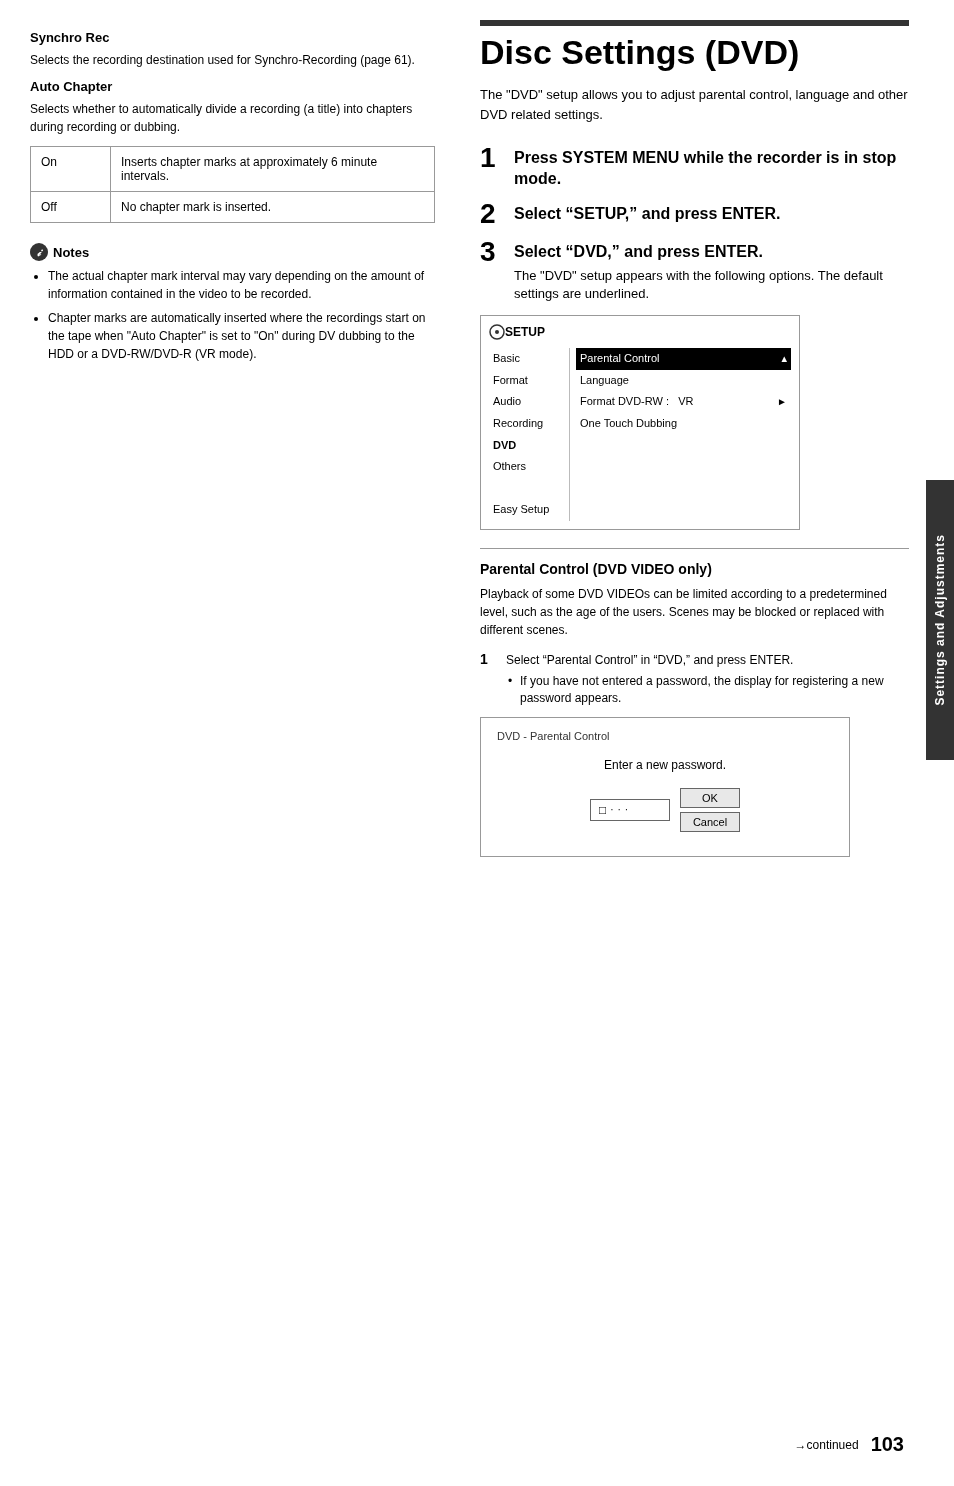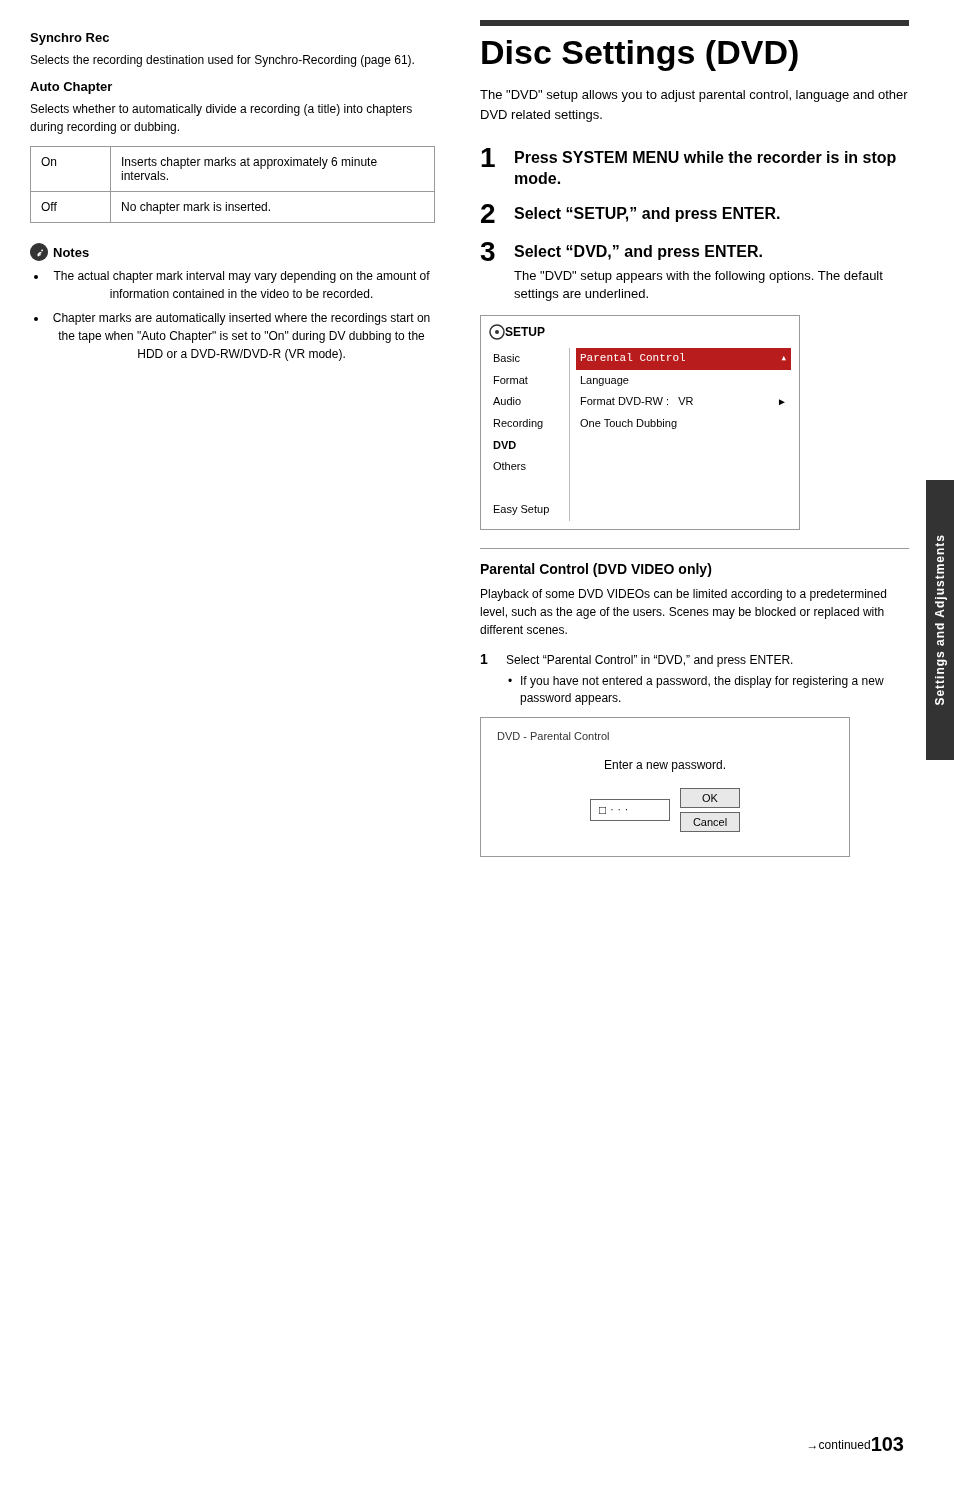"The actual chapter mark interval" .notes-list { text-align: center -> none }
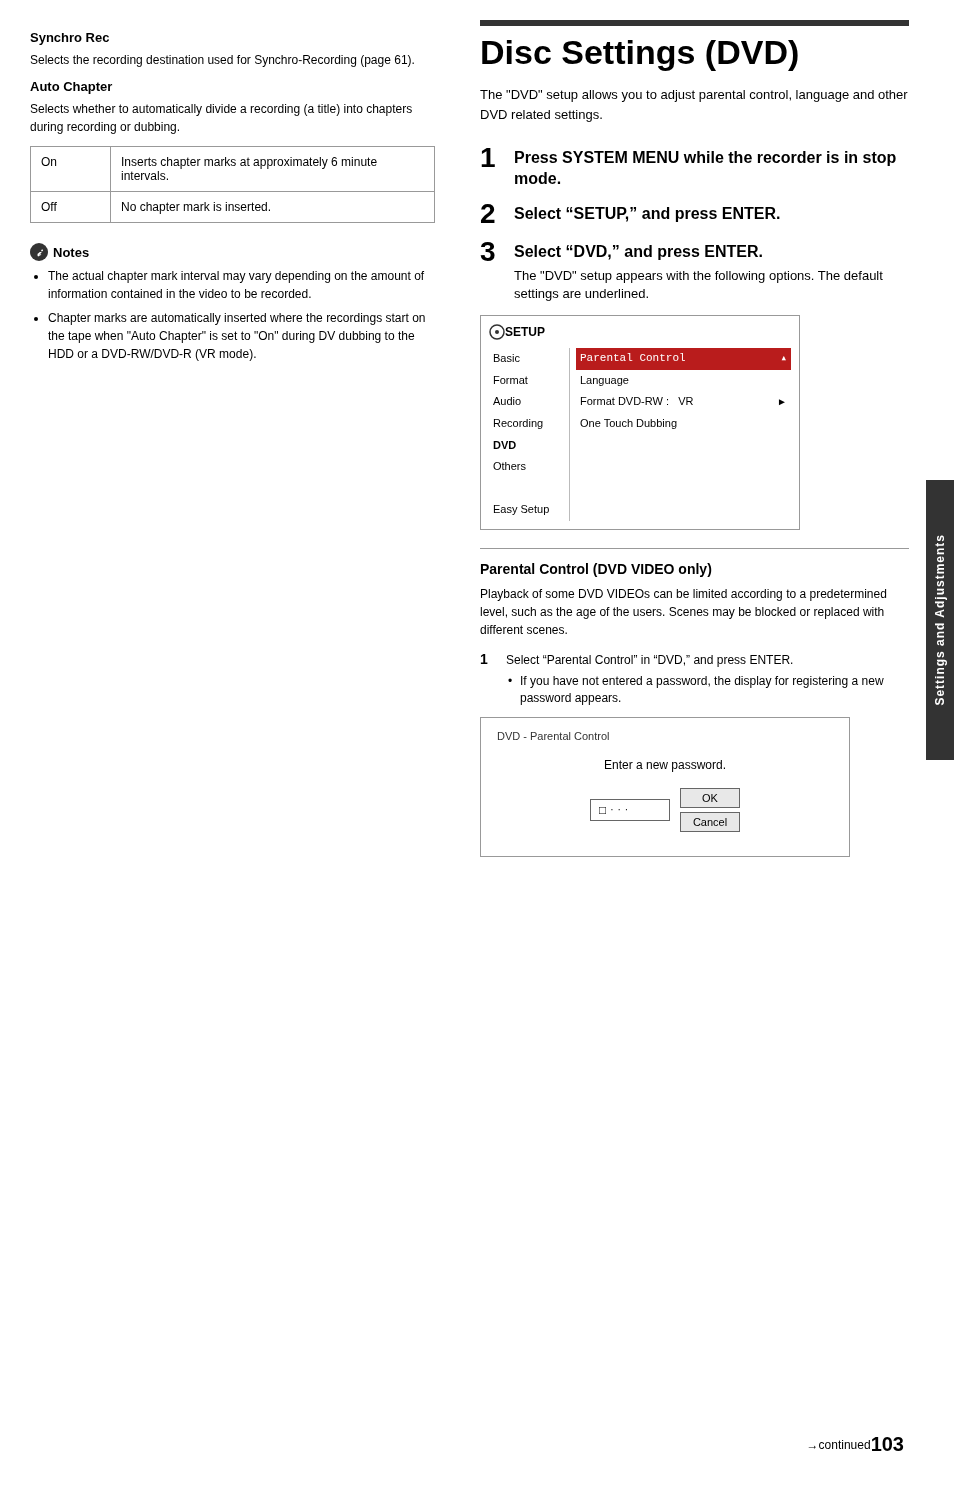"Parental Control" .highlighted-row { background: #b91c1c -> #000000; font-family: Liberation Mono, monospace -> none }
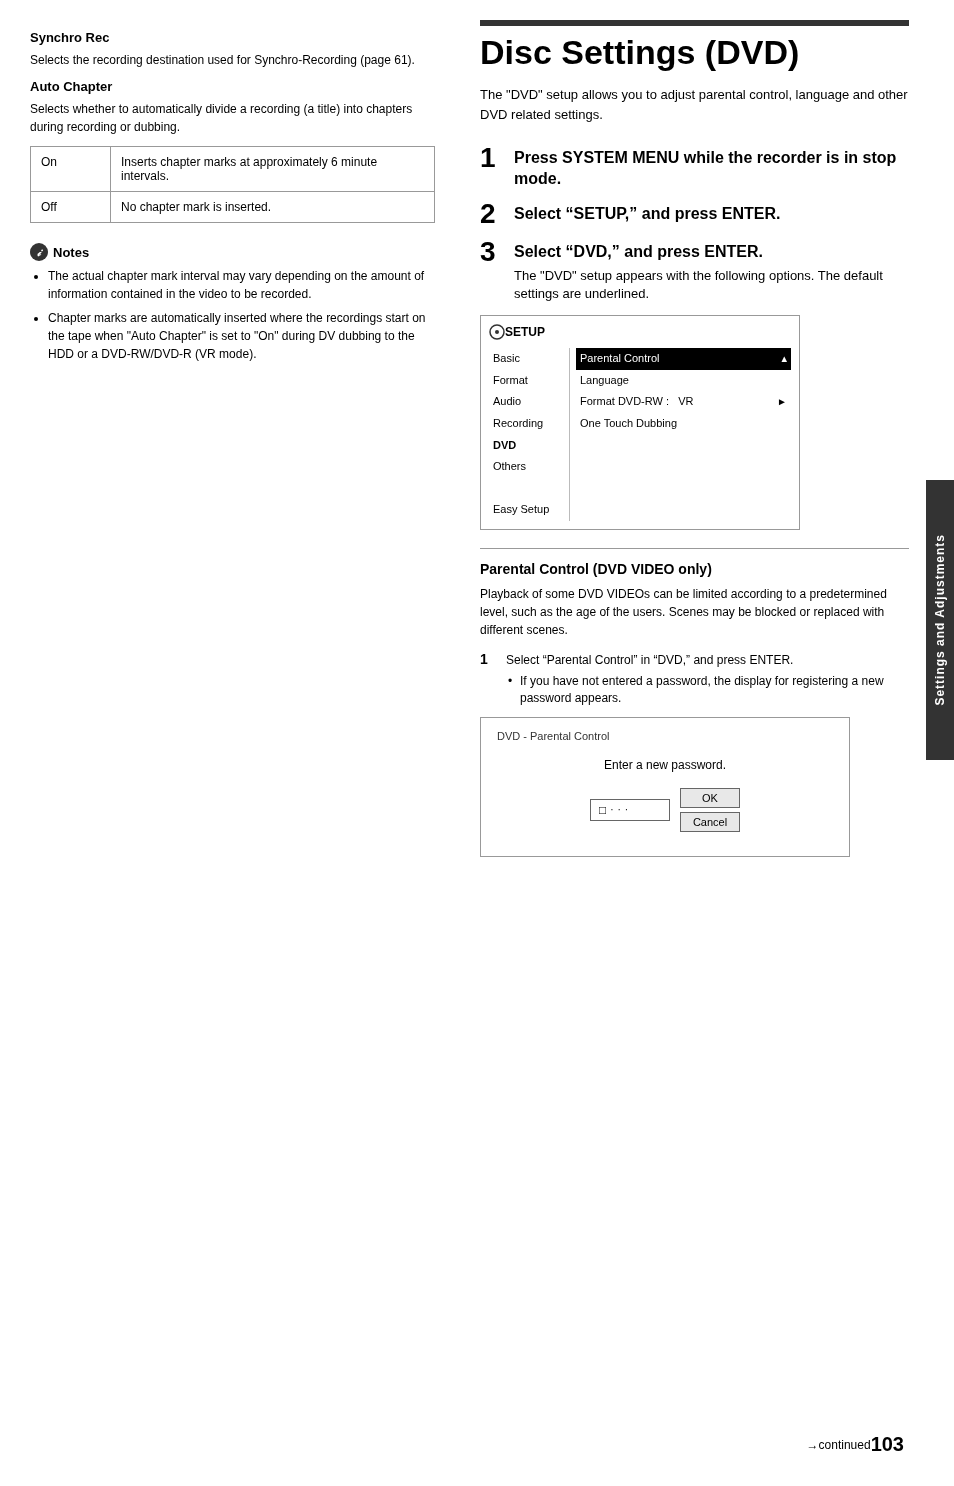"→continued" div.continued-text { gap: 0 -> 12px }
